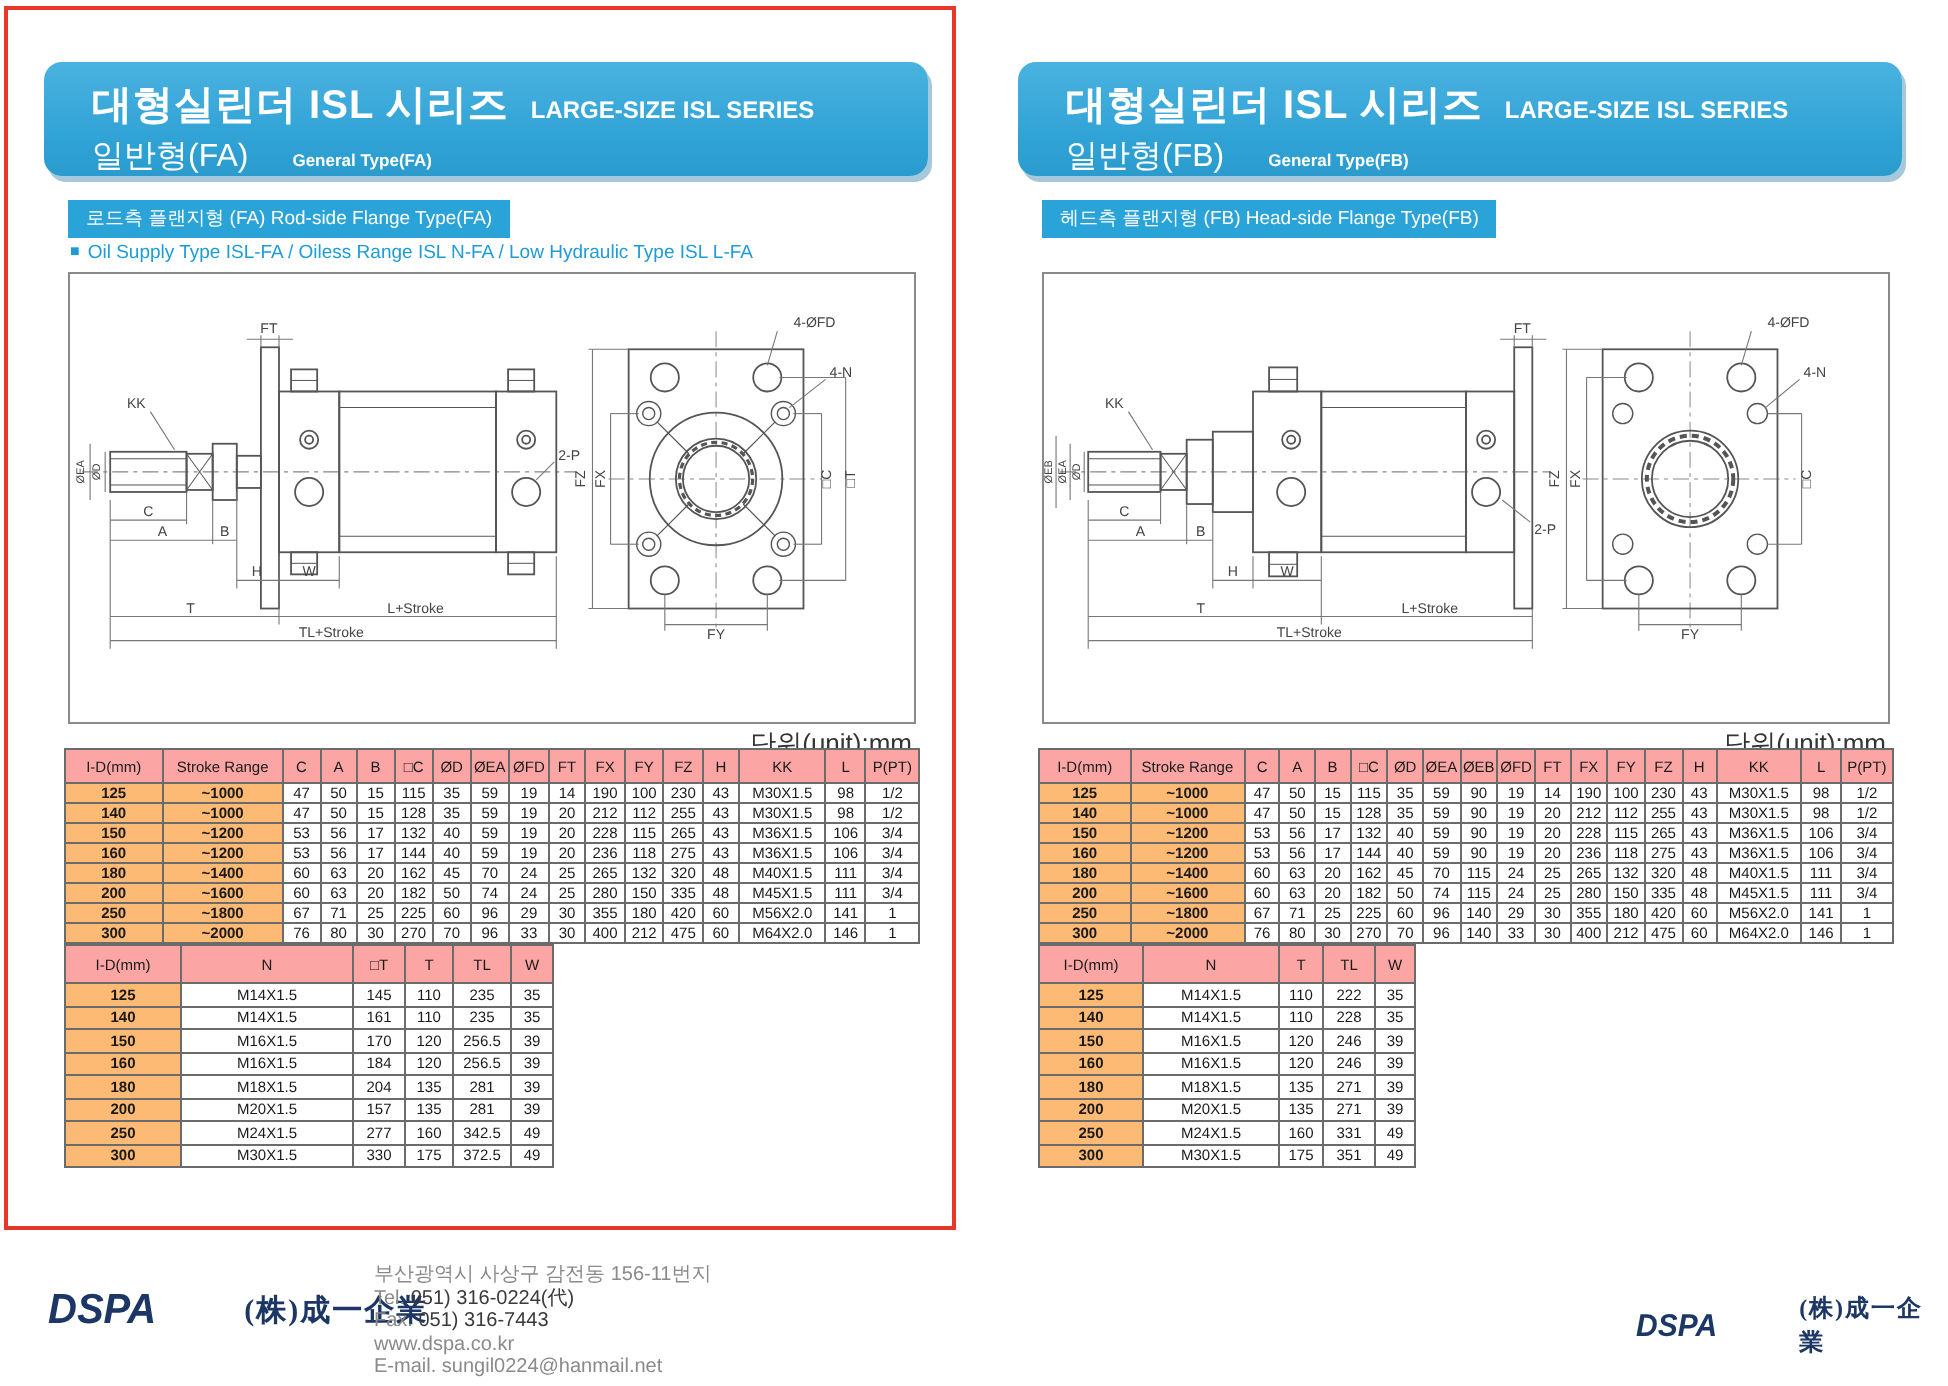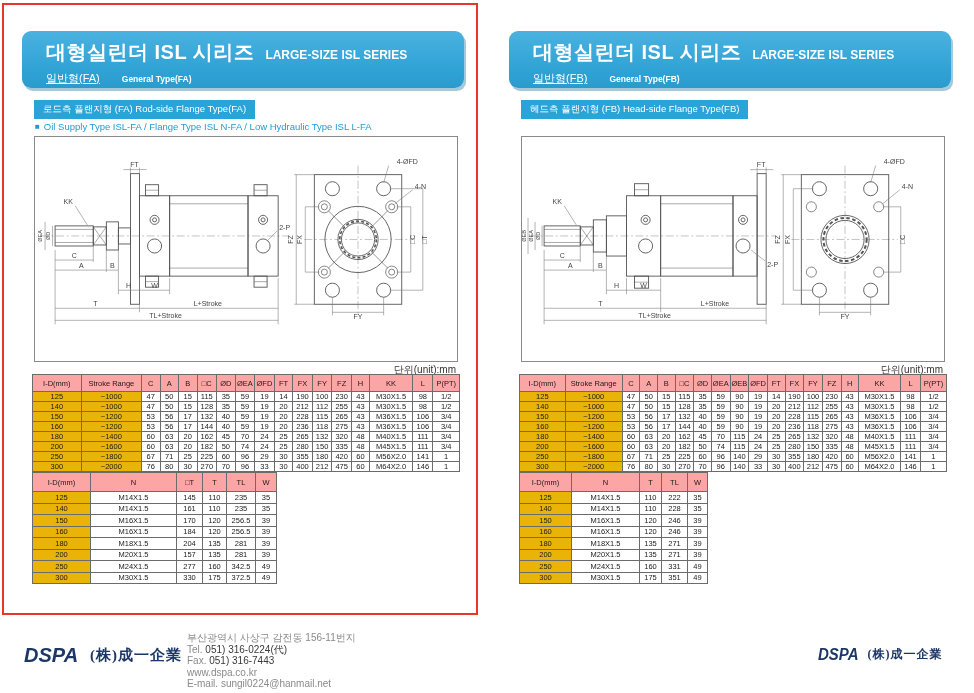"일반형(FA)" .sub-ko { font-size: 11px -> 16px; text-decoration: underline -> none }
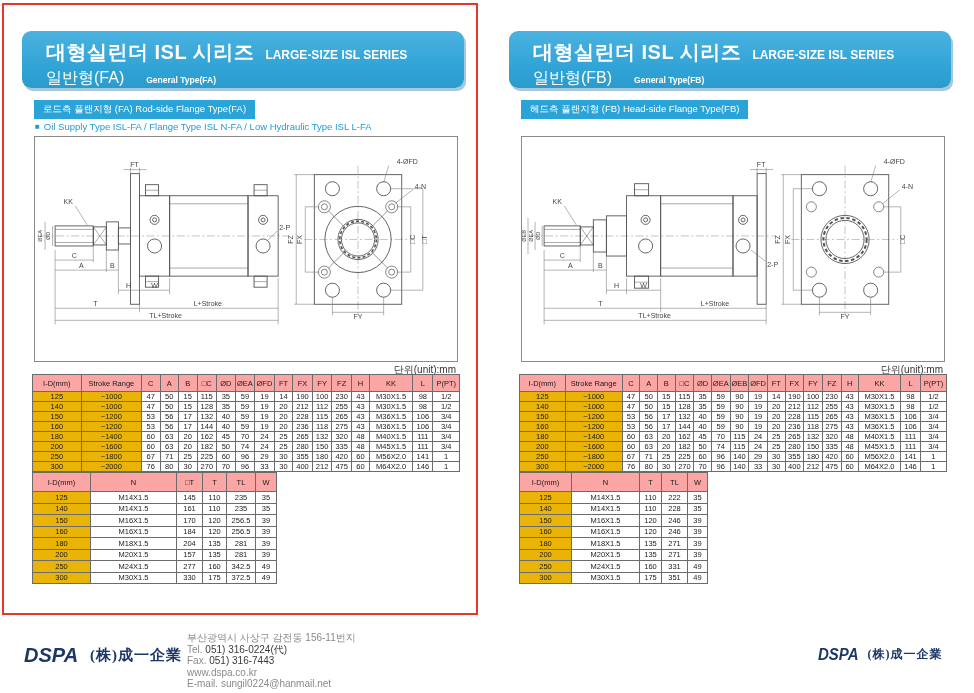"Oil Supply Type ISL-FA /" span { text: Flange Type -> Oiless Range }
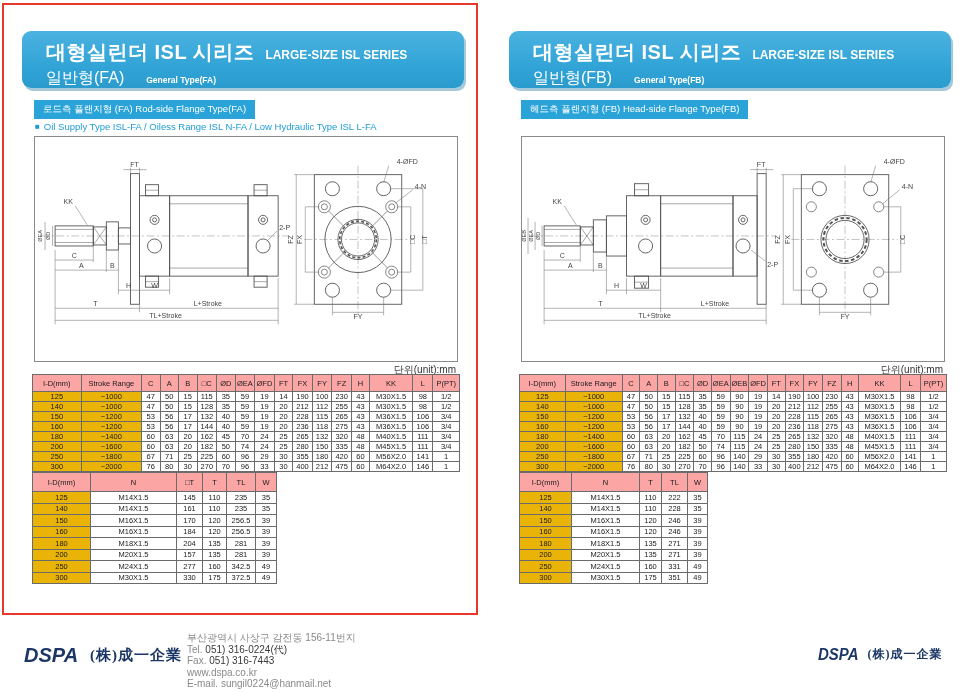"단위(unit):mm" .unit { font-size: 10px -> 13px }
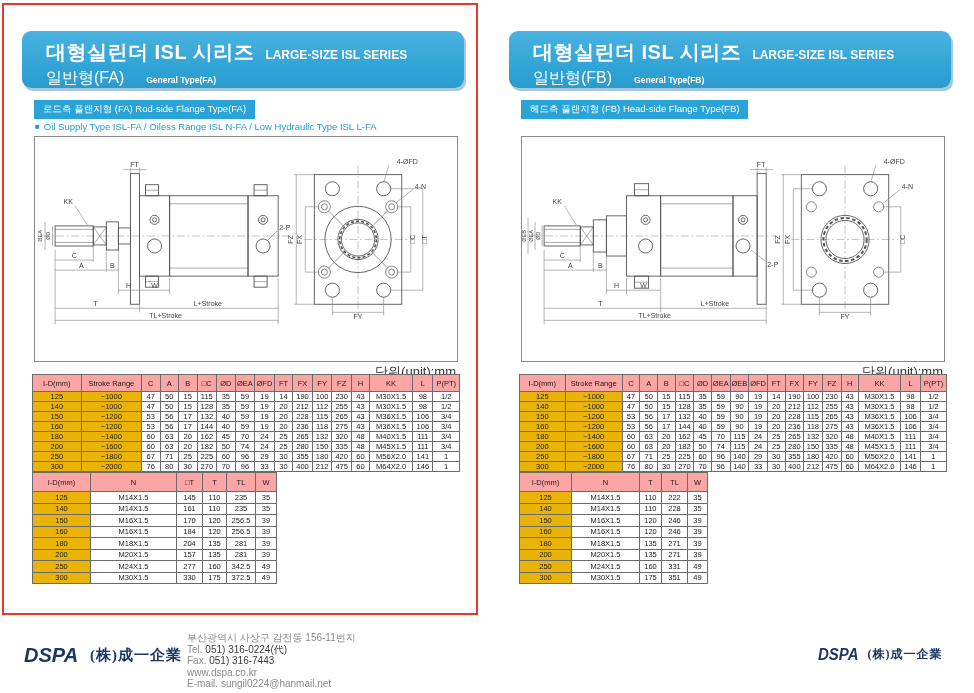"125" .spec td.hl { background: #eab308 -> #fdba74; font-weight: none -> bold }
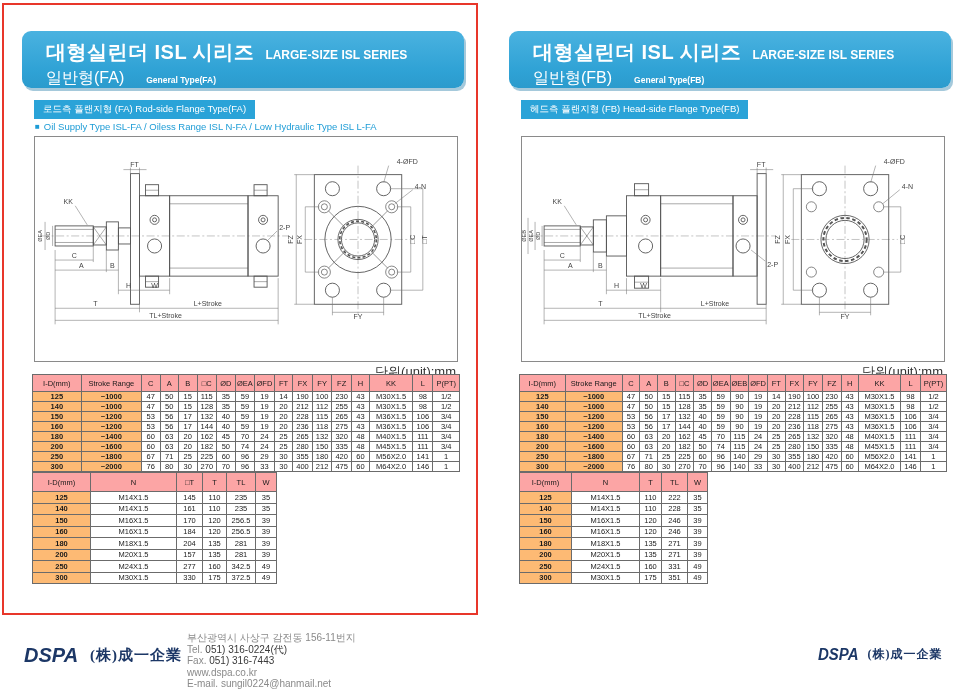"DSPA" .footer-logo { gap: none -> 32px }
